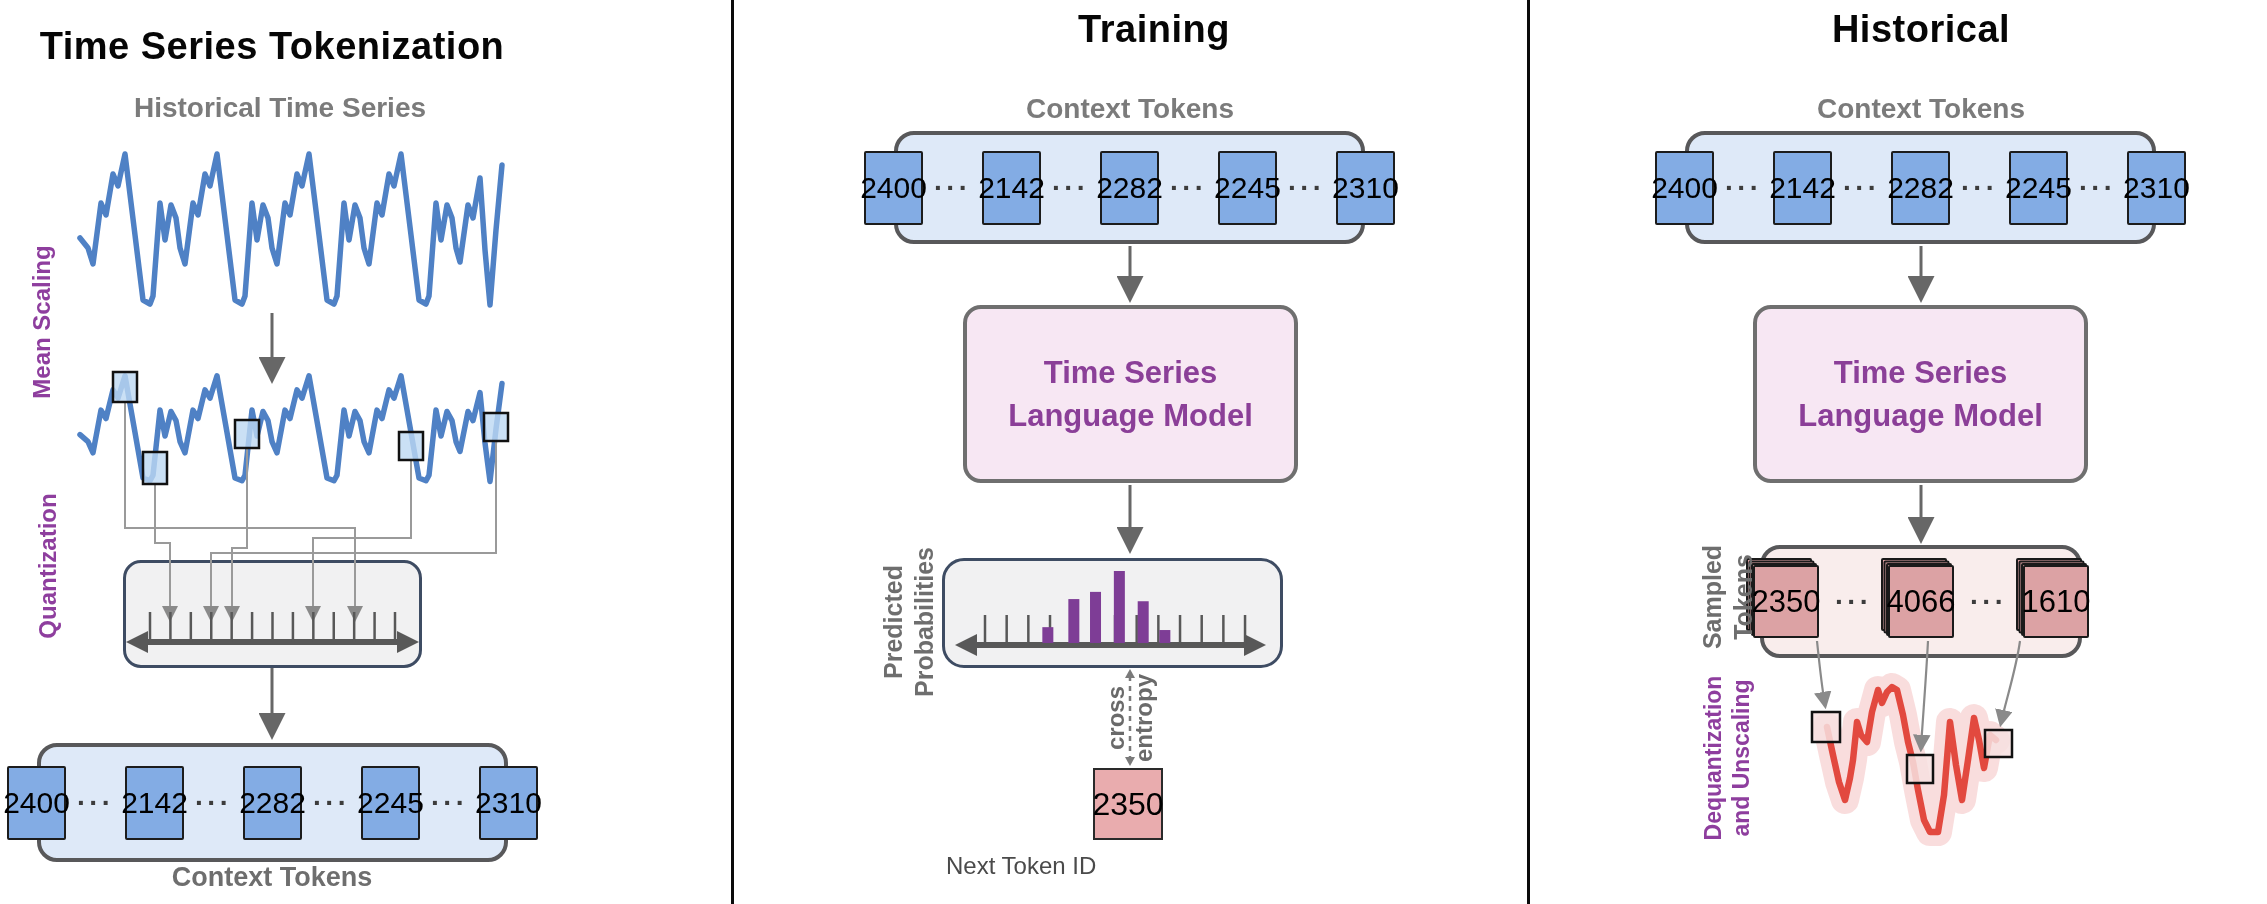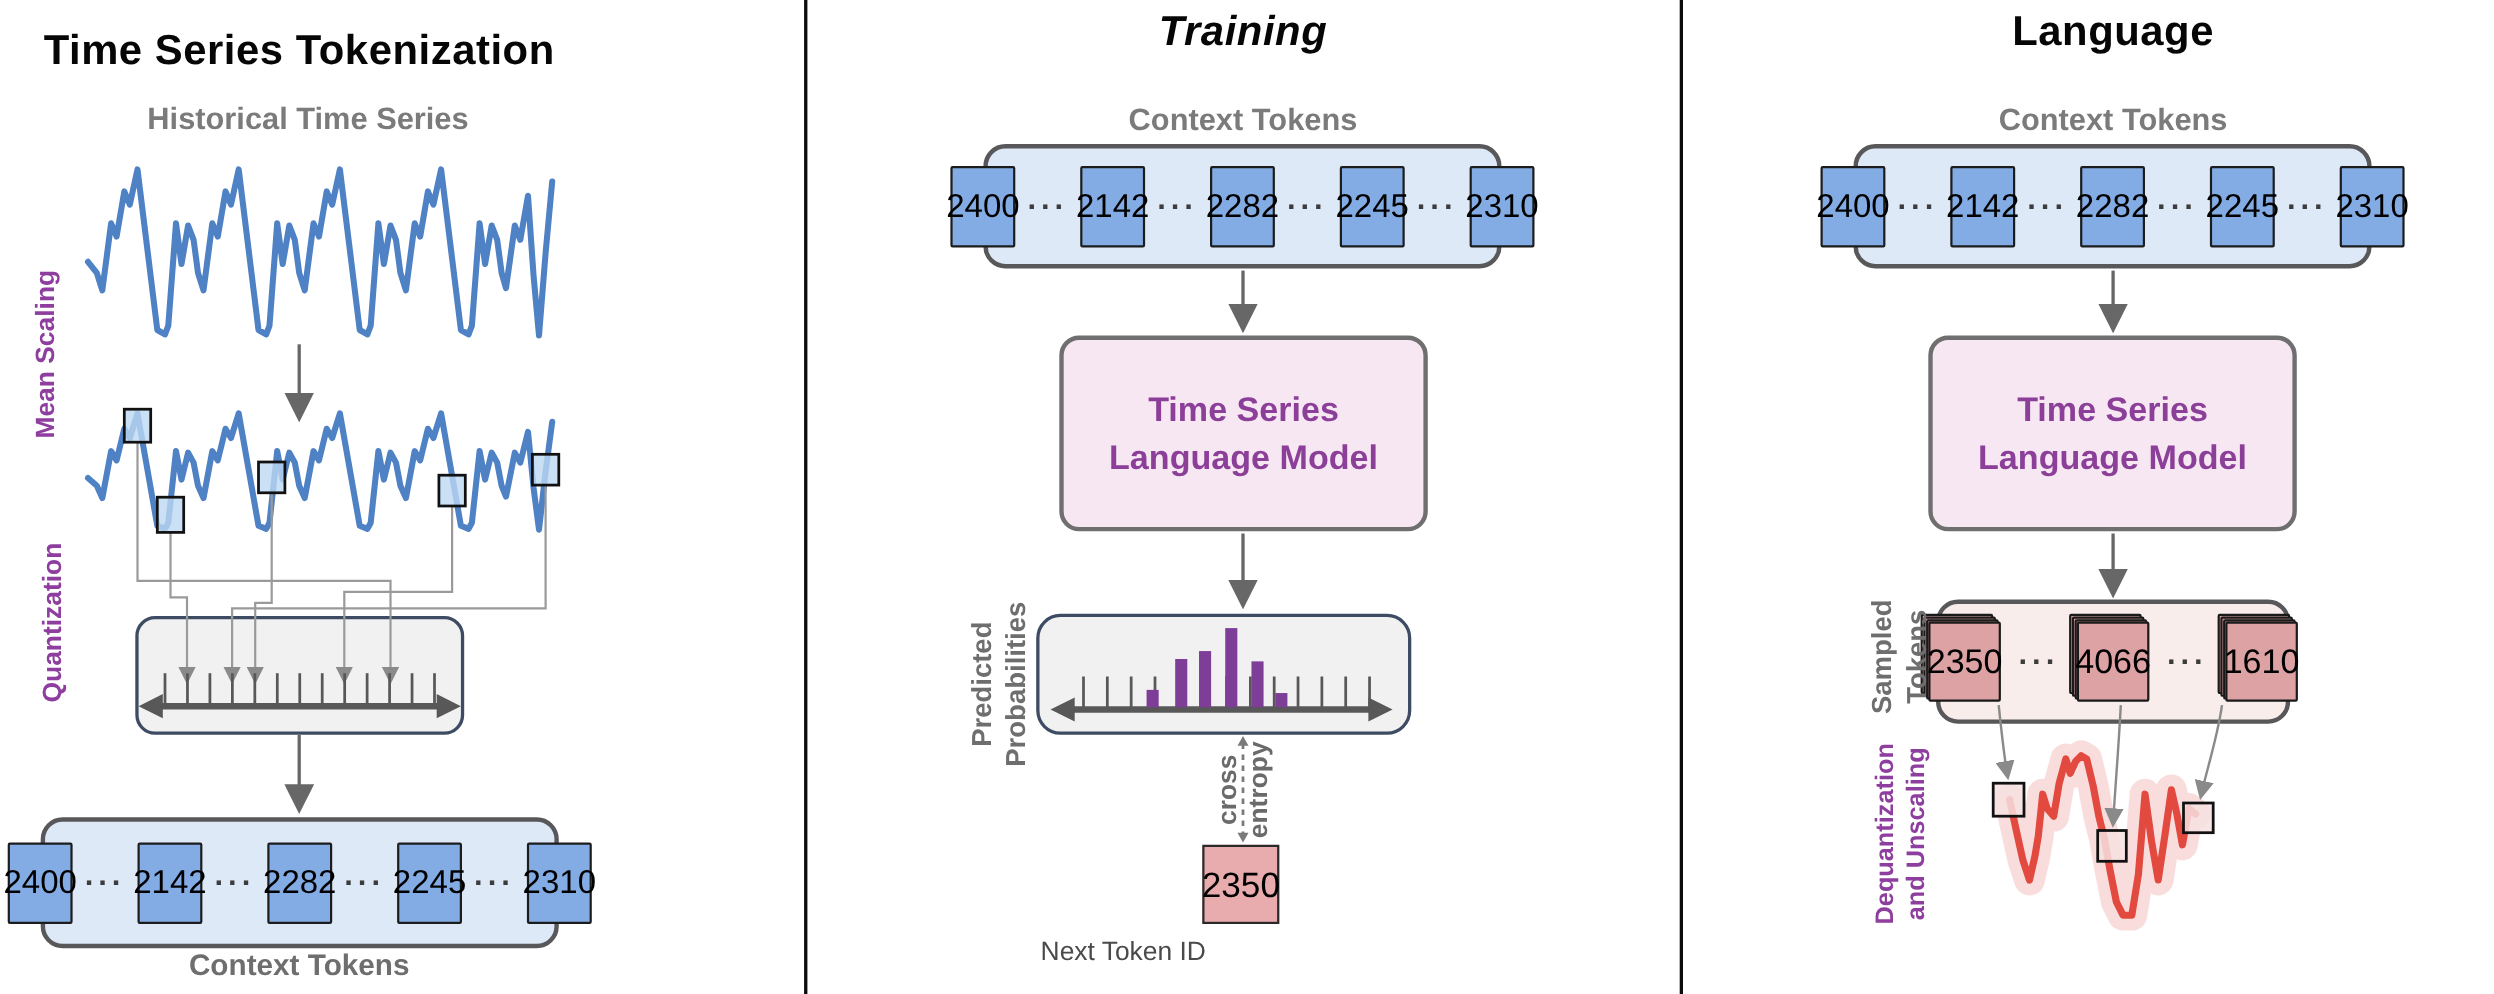"Training" div.txt { font-style: italic -> none; left: 880px -> 904px }
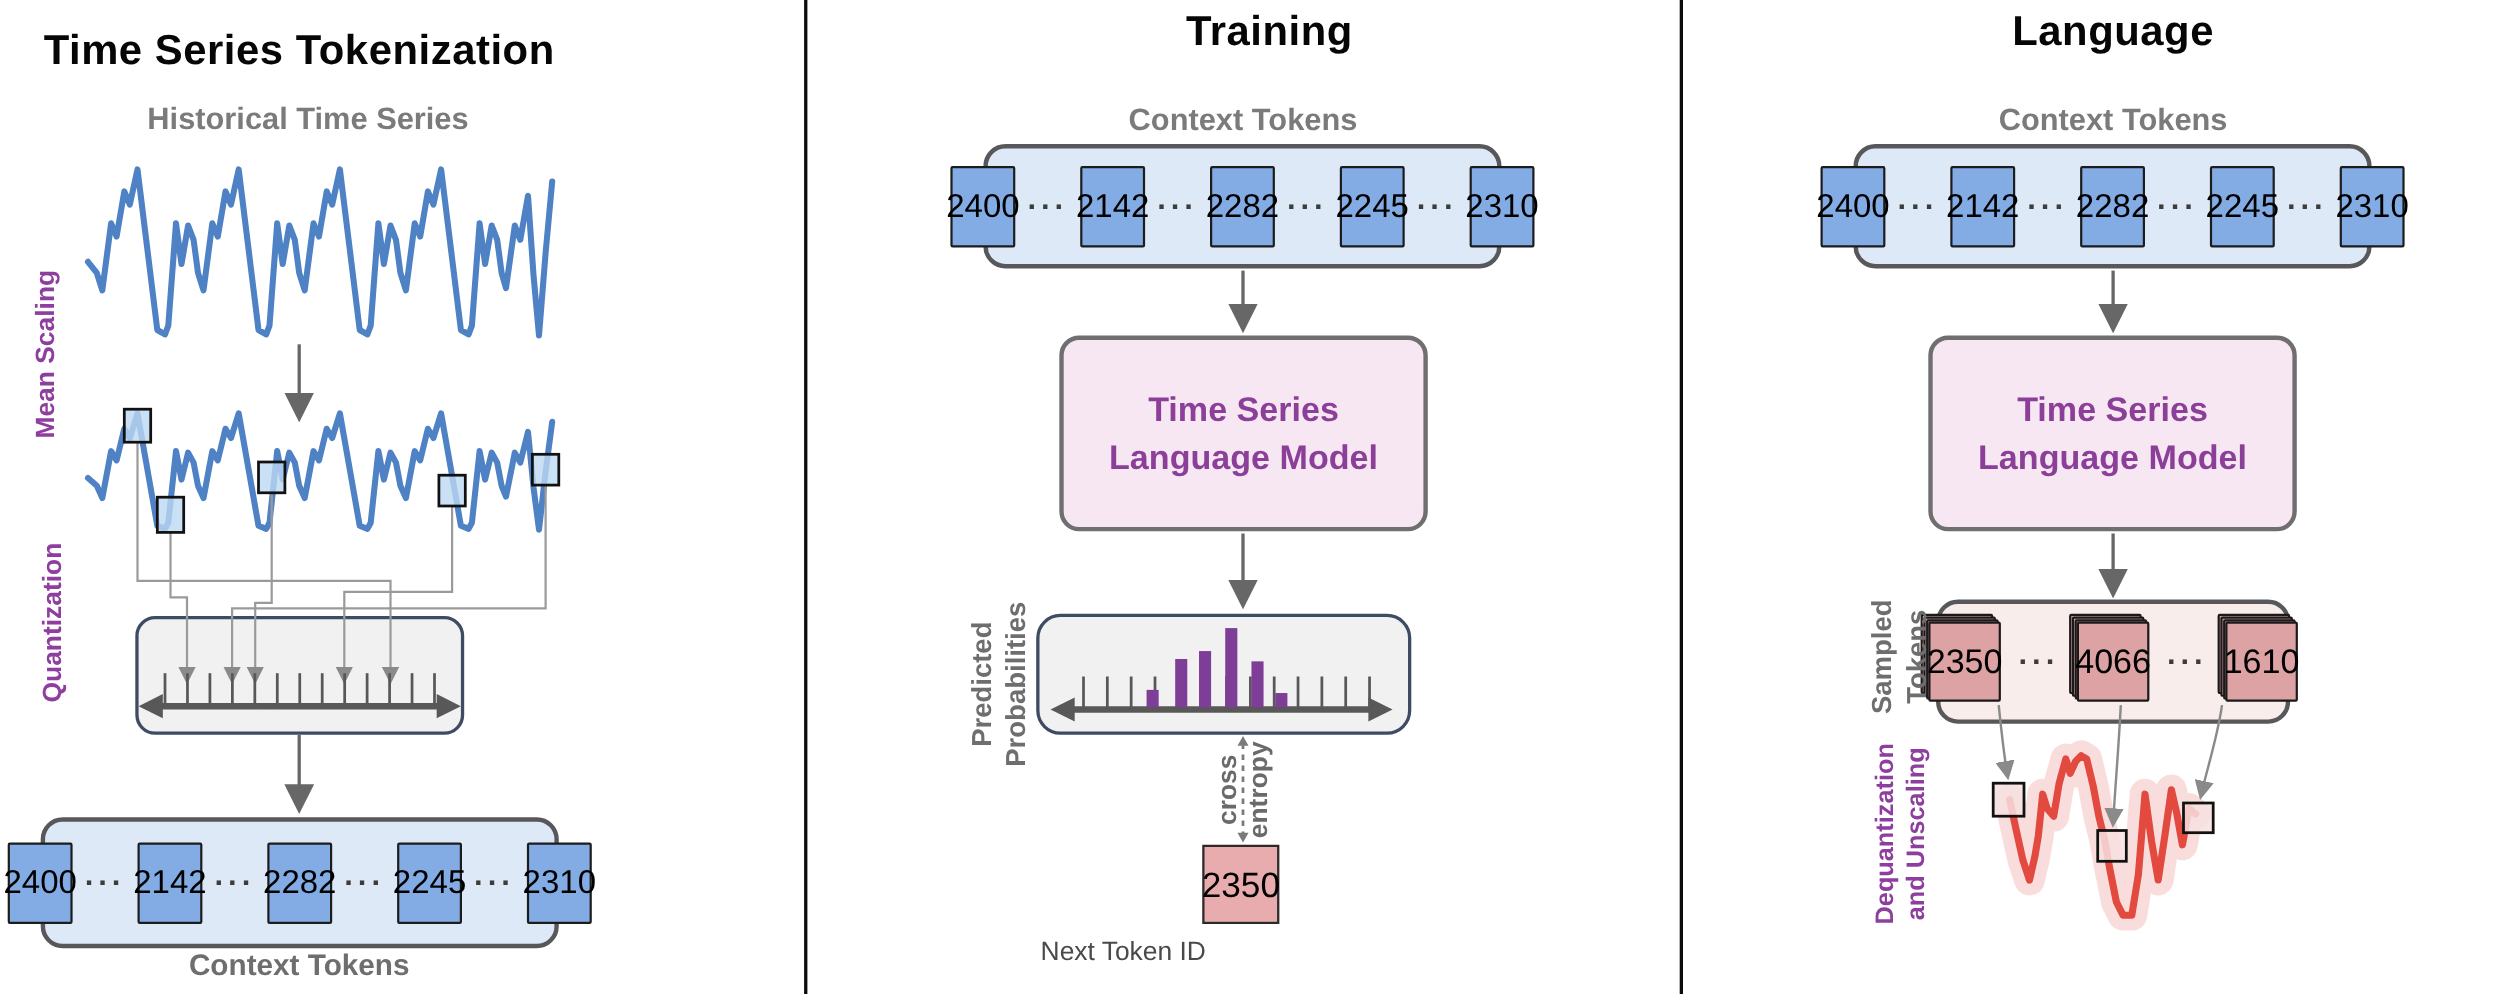"Language" div.txt { text: Language -> Historical }
